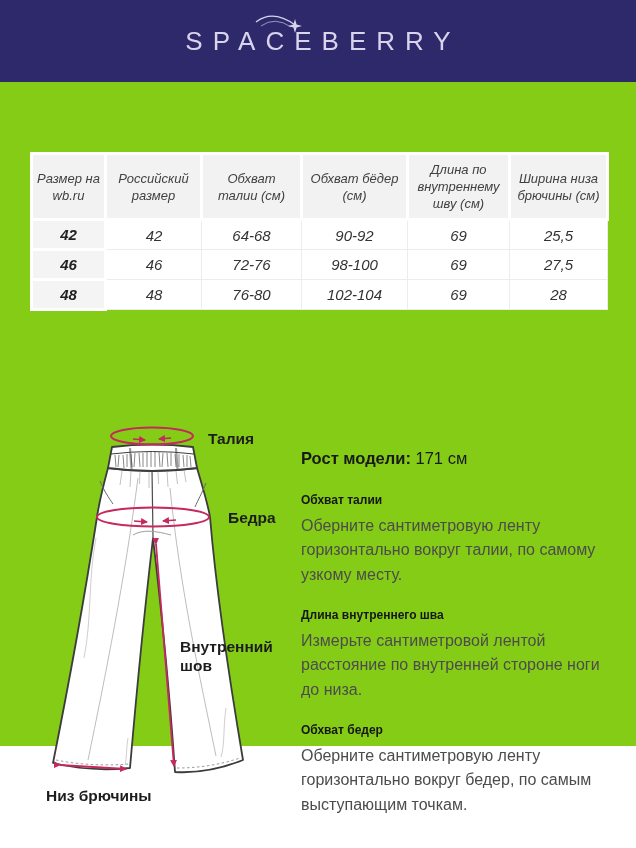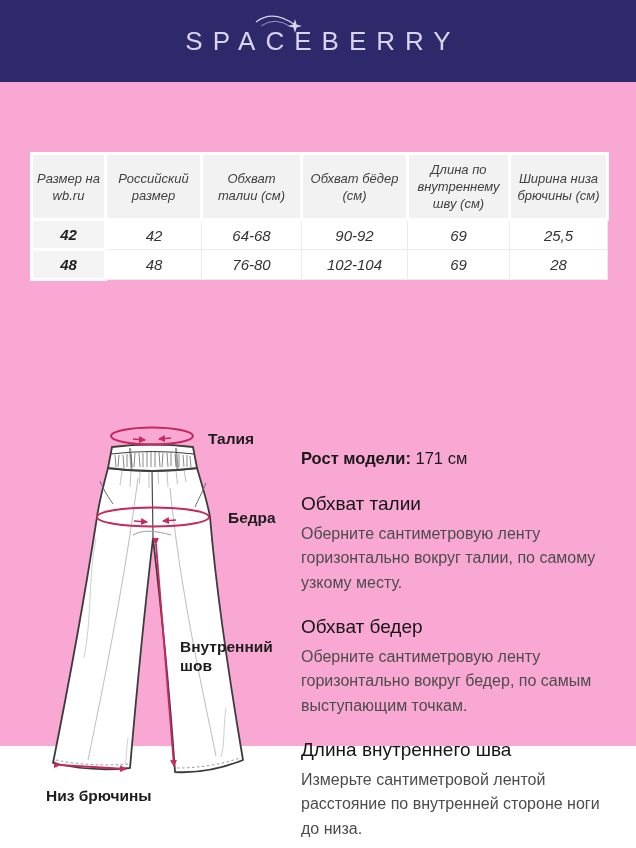"SPACEBERRY" .page { background: #f9a8d4 -> #84cc16 }
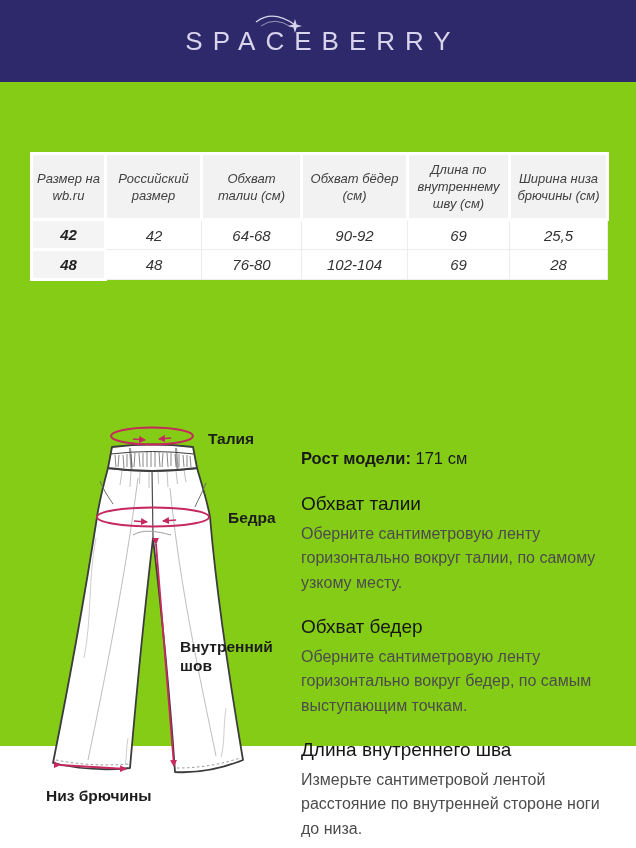"46" tr { html: none -> <tr> <td>46</td> <td>46</td> <td>72-76</td> <td>98-100</td> <td>69</td> <td>27,5</td> </tr> }
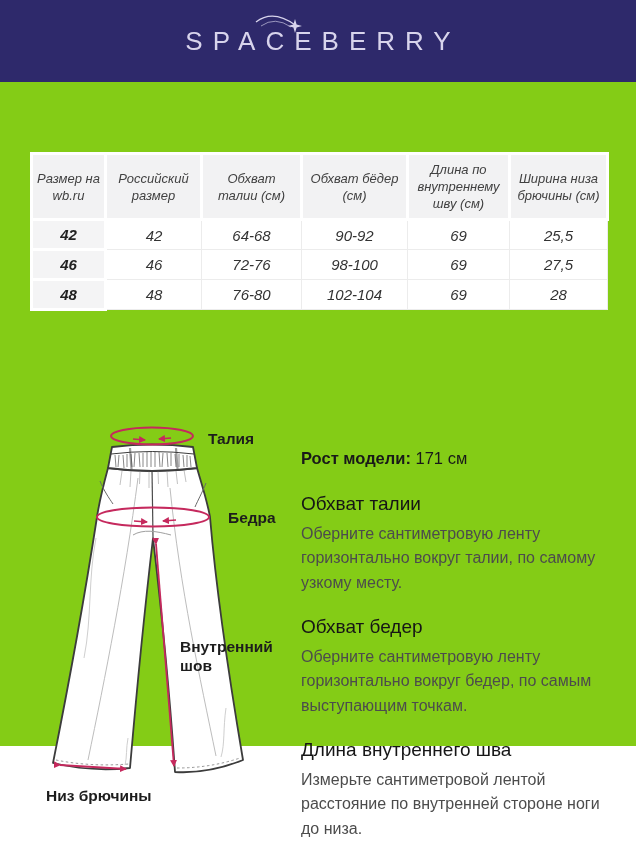"Обхват талии" .guide-sec h3 { font-size: 19px -> 12px; font-weight: 400 -> 700 }
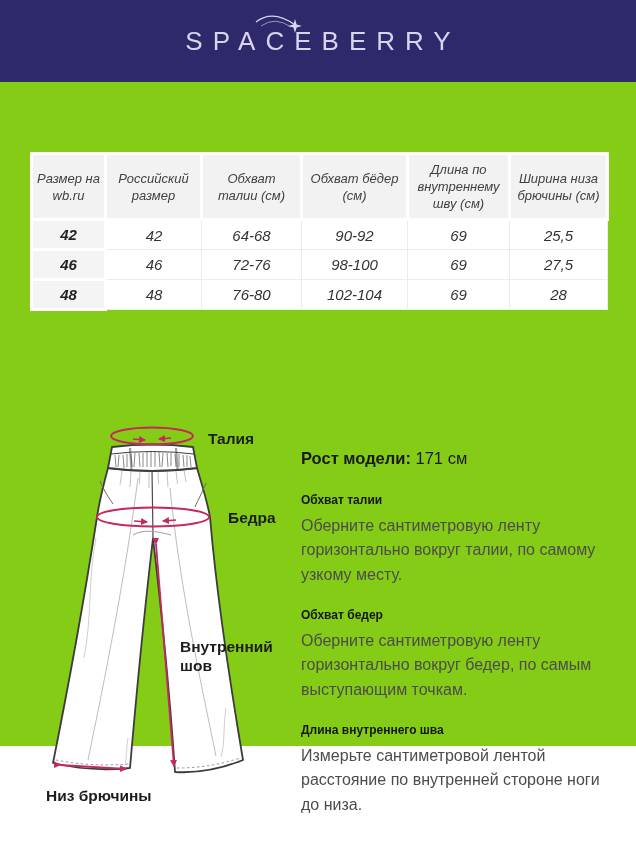"Обхват бедер" div.guide-sec { order: before "Длина внутреннего шва" -> after "Длина внутреннего шва" }
